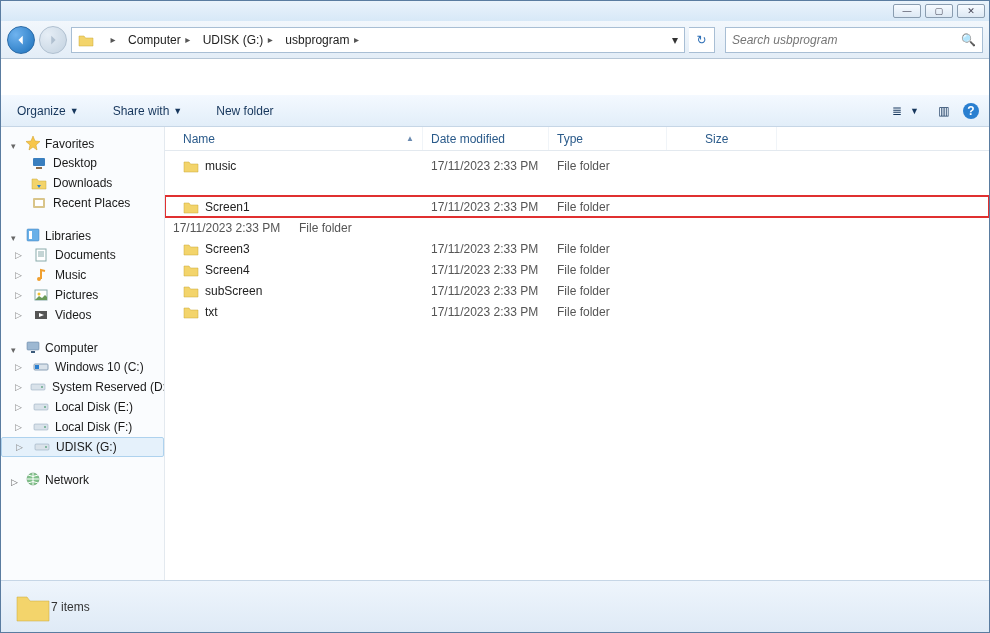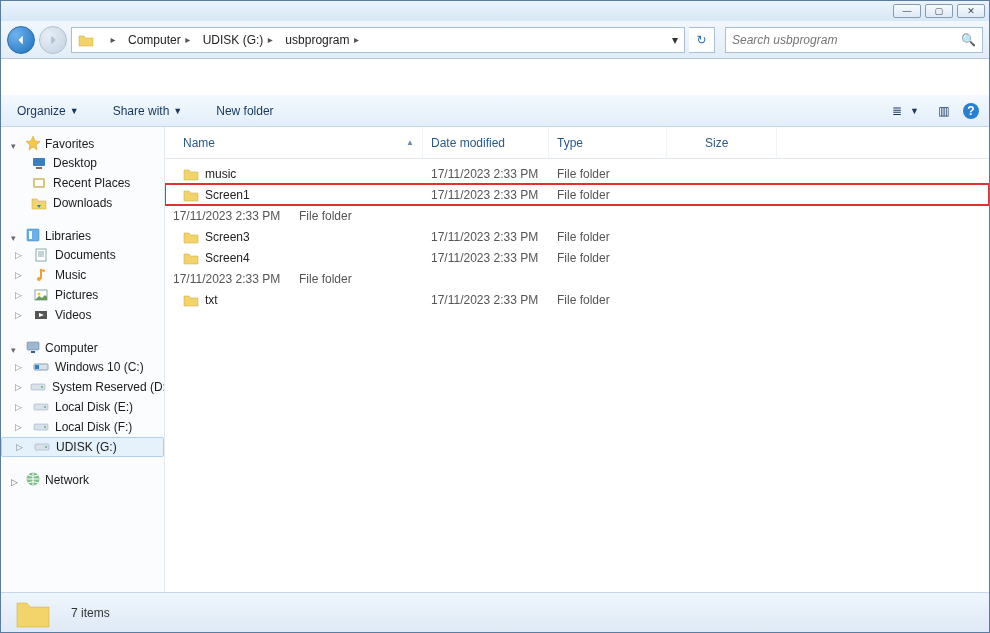"Name" .colhead { height: 32px -> 24px }
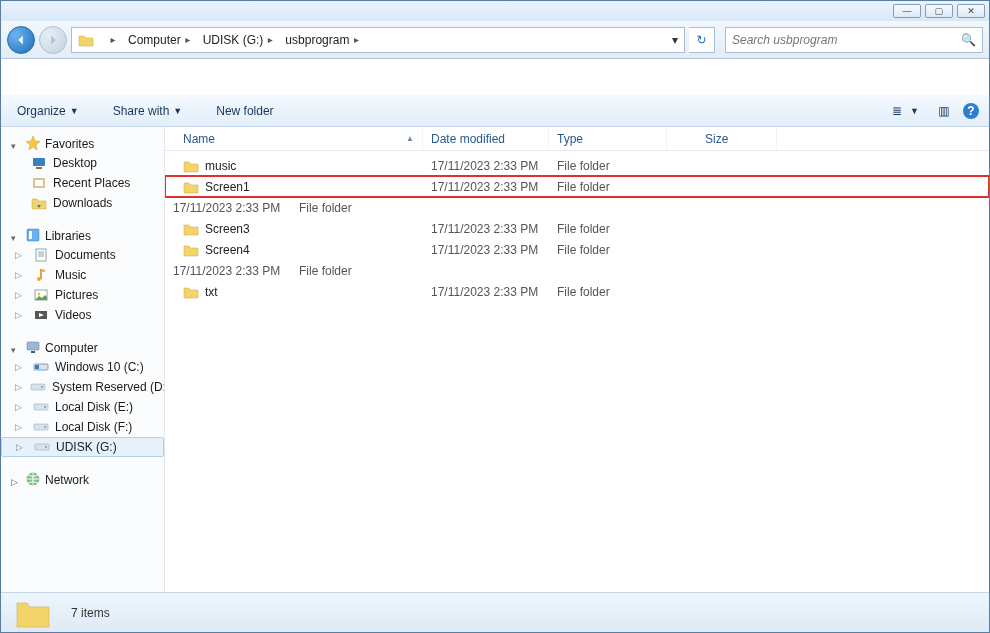"Recent Places" div.sb-item { order: before "Downloads" -> after "Downloads" }
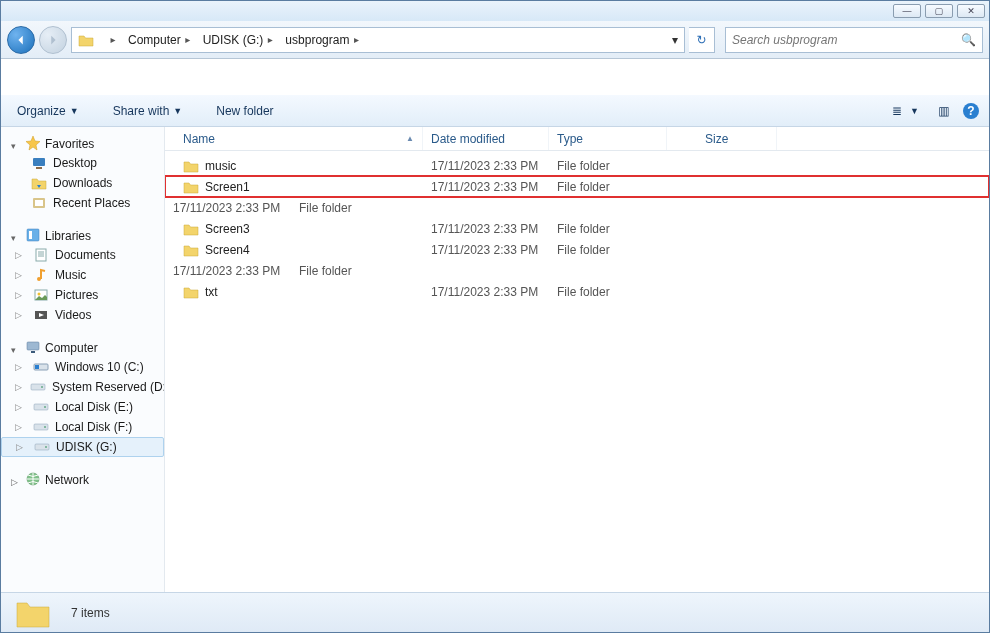"Screen1" .row.highlight { margin-top: none -> 20px }
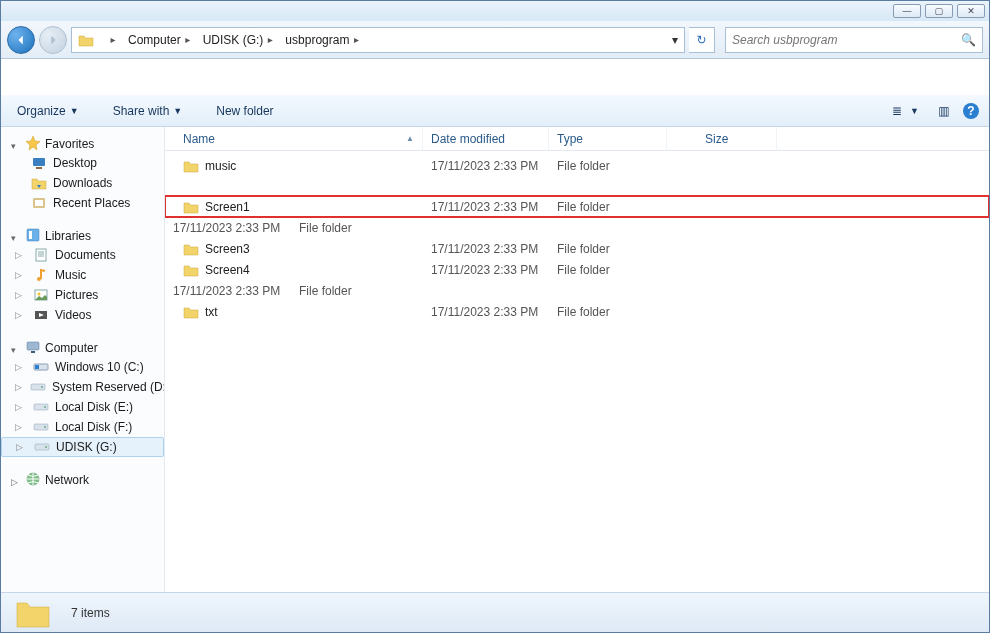"subScreen" div.c { html: none -> <div> <span> <svg> <use></use> </svg> </span> <span>subScreen</span> </div> }
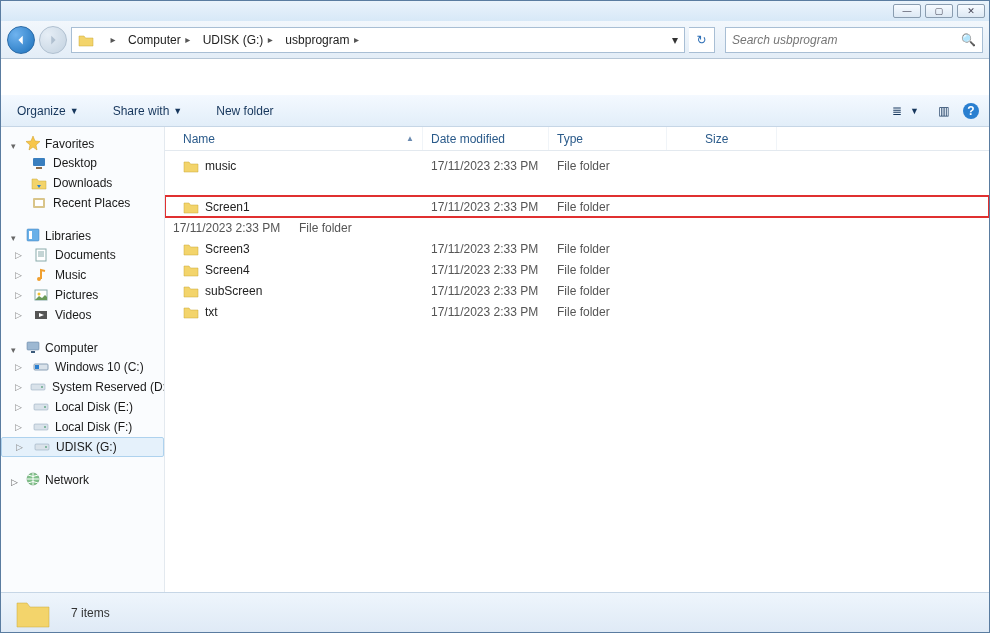"7 items" .statusbar { gap: 20px -> 0; height: 40px -> 52px }
